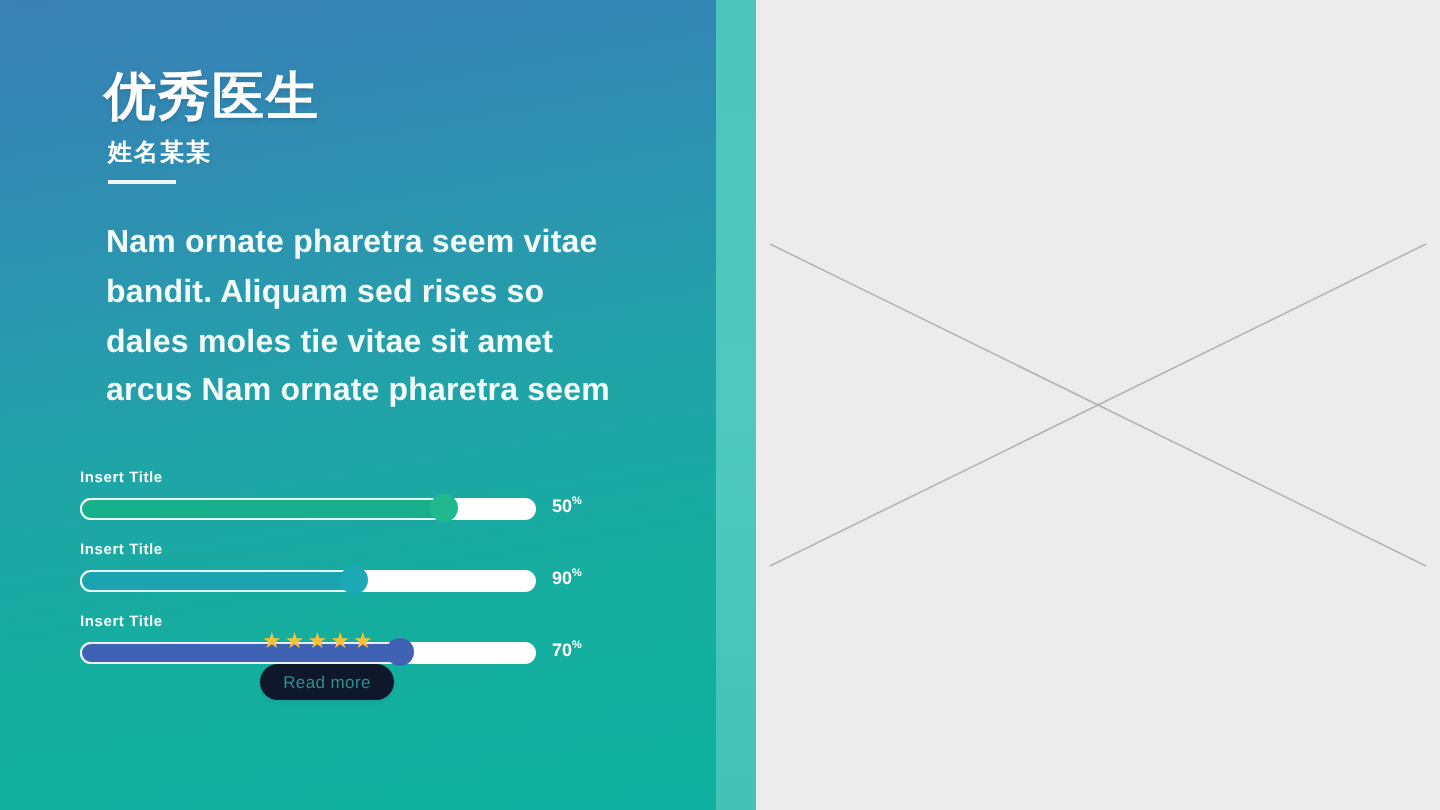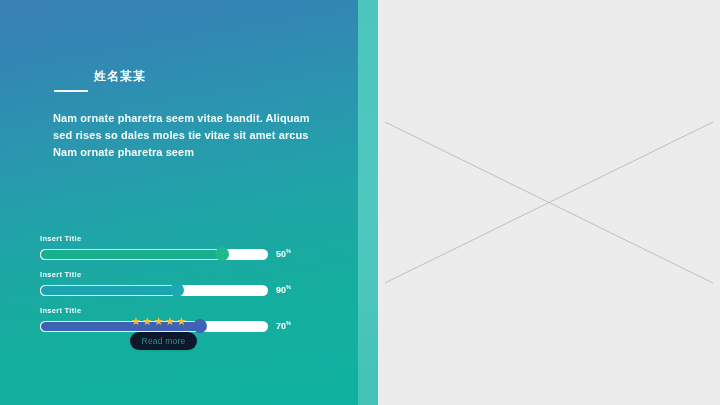"优秀医生" div.title { html: none -> <div>优秀医生</div> }
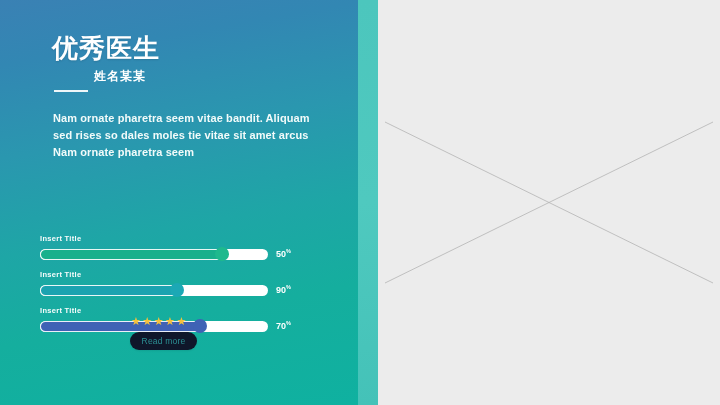"姓名某某" .subtitle { margin-left: 40px -> none }
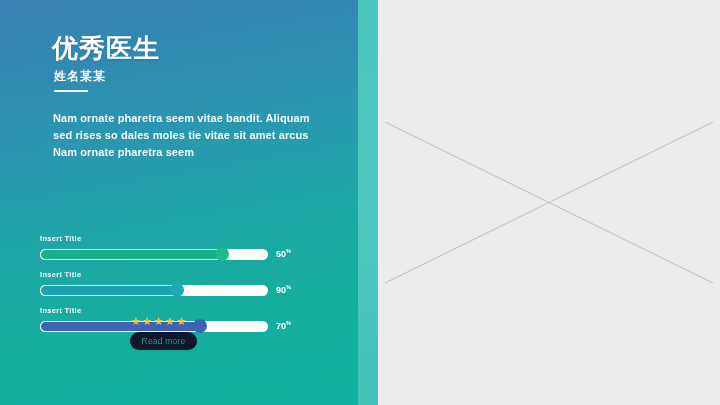"Nam ornate pharetra seem vitae" .body-text { font-size: 11px -> 16px }
